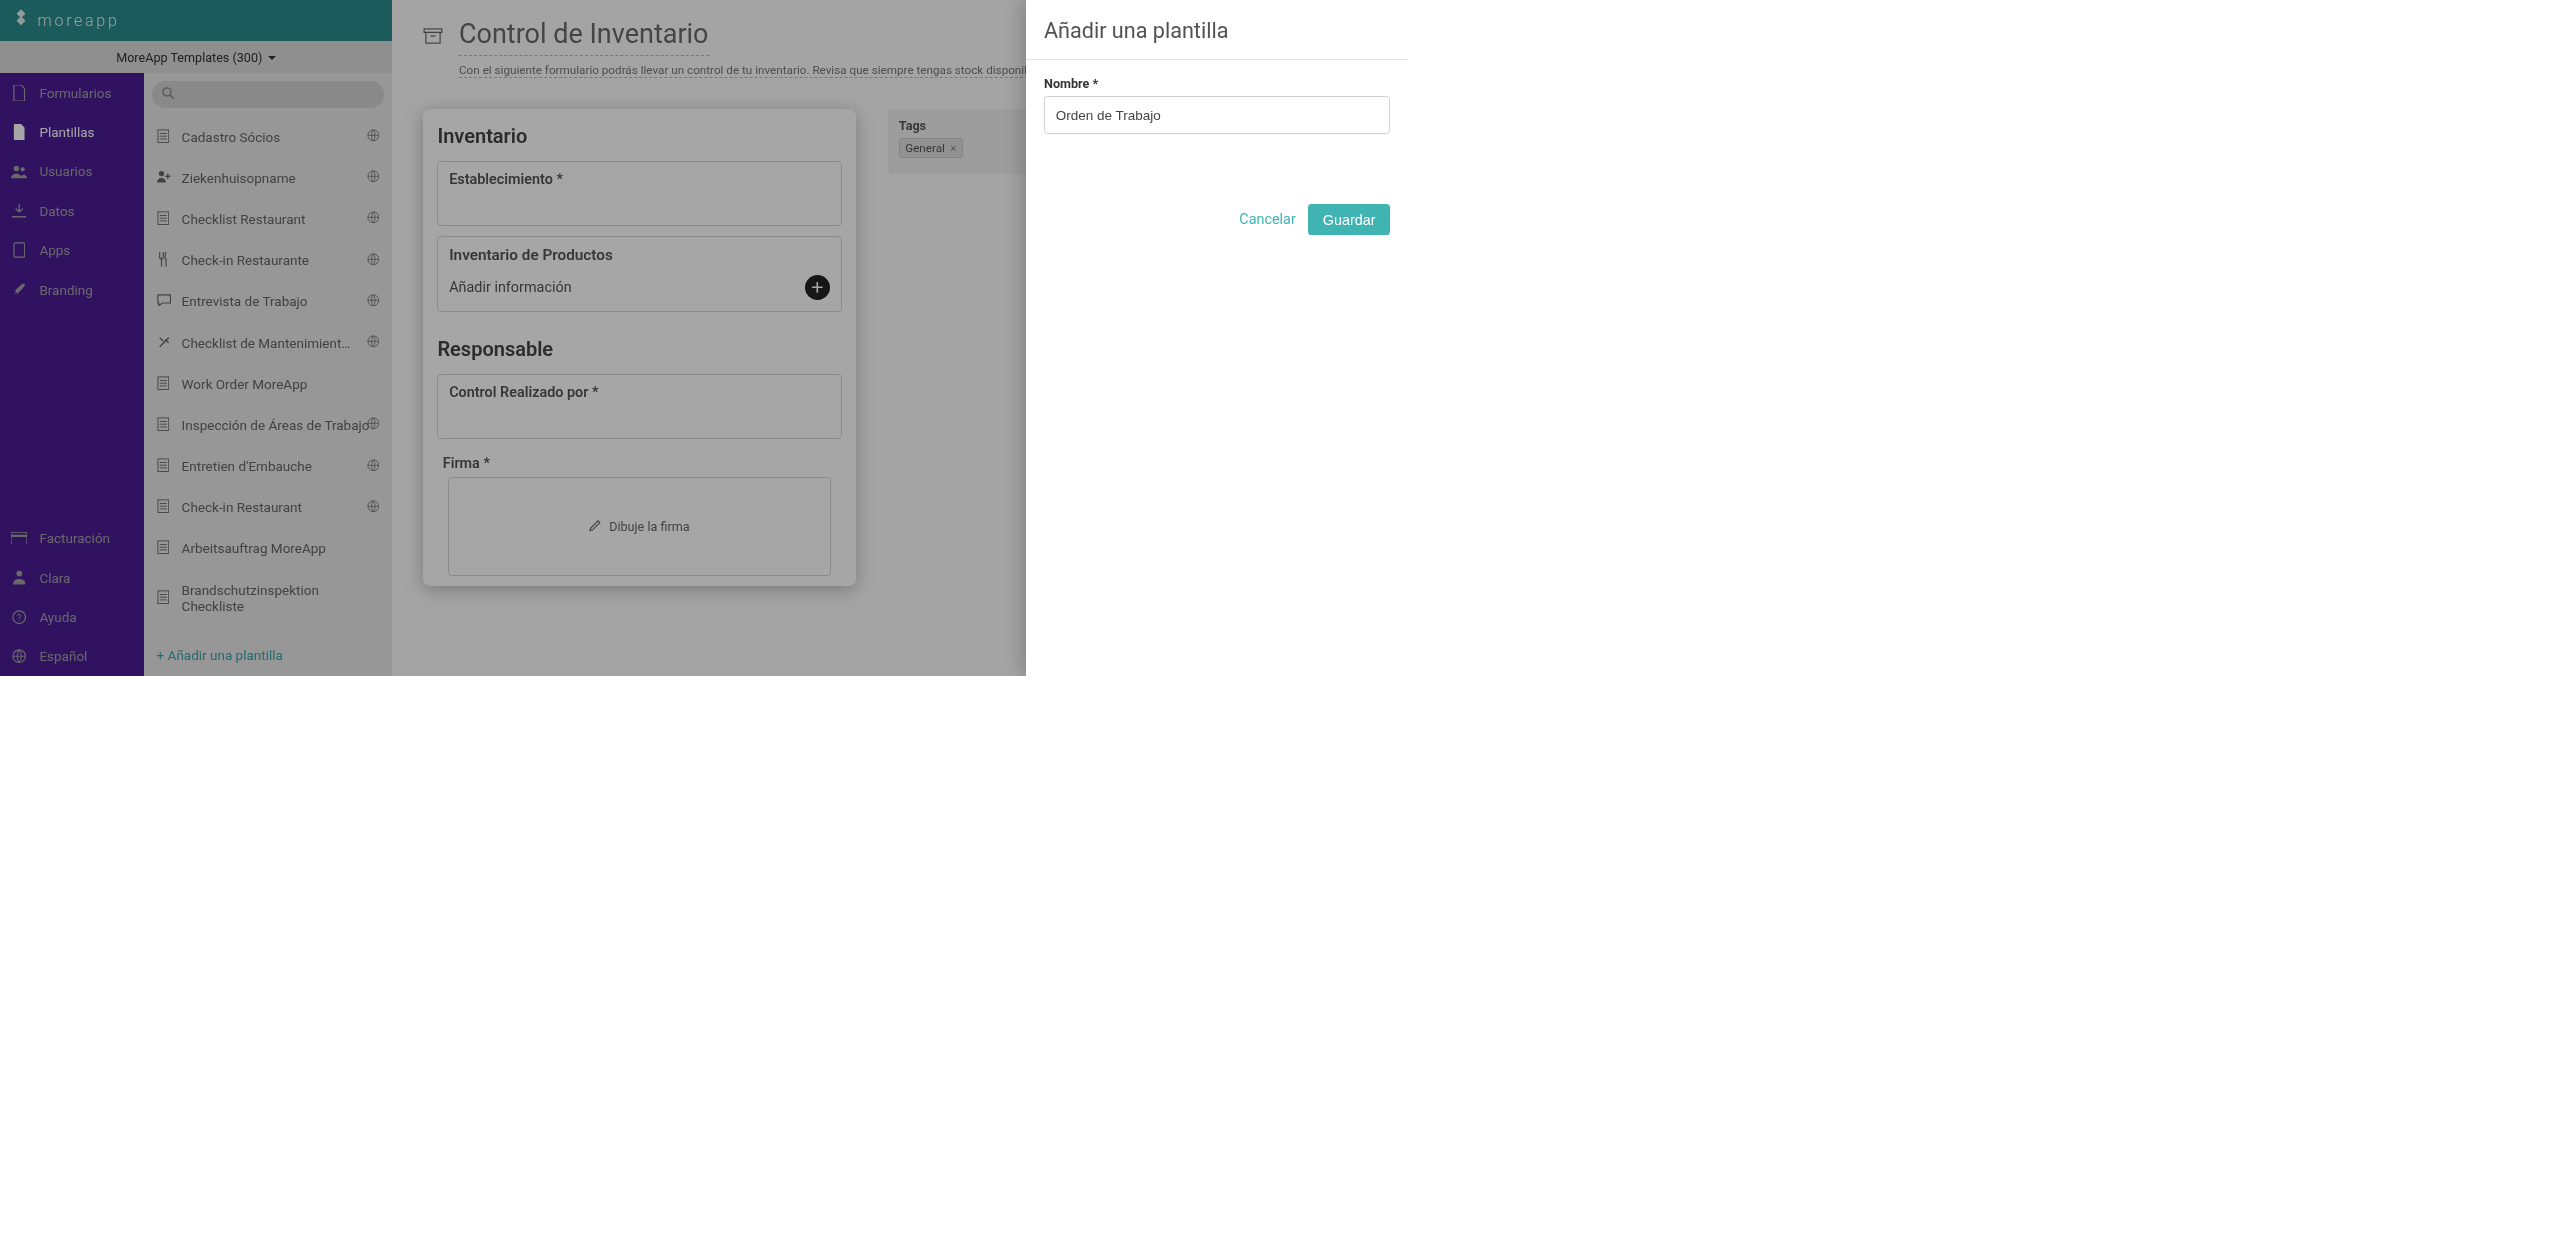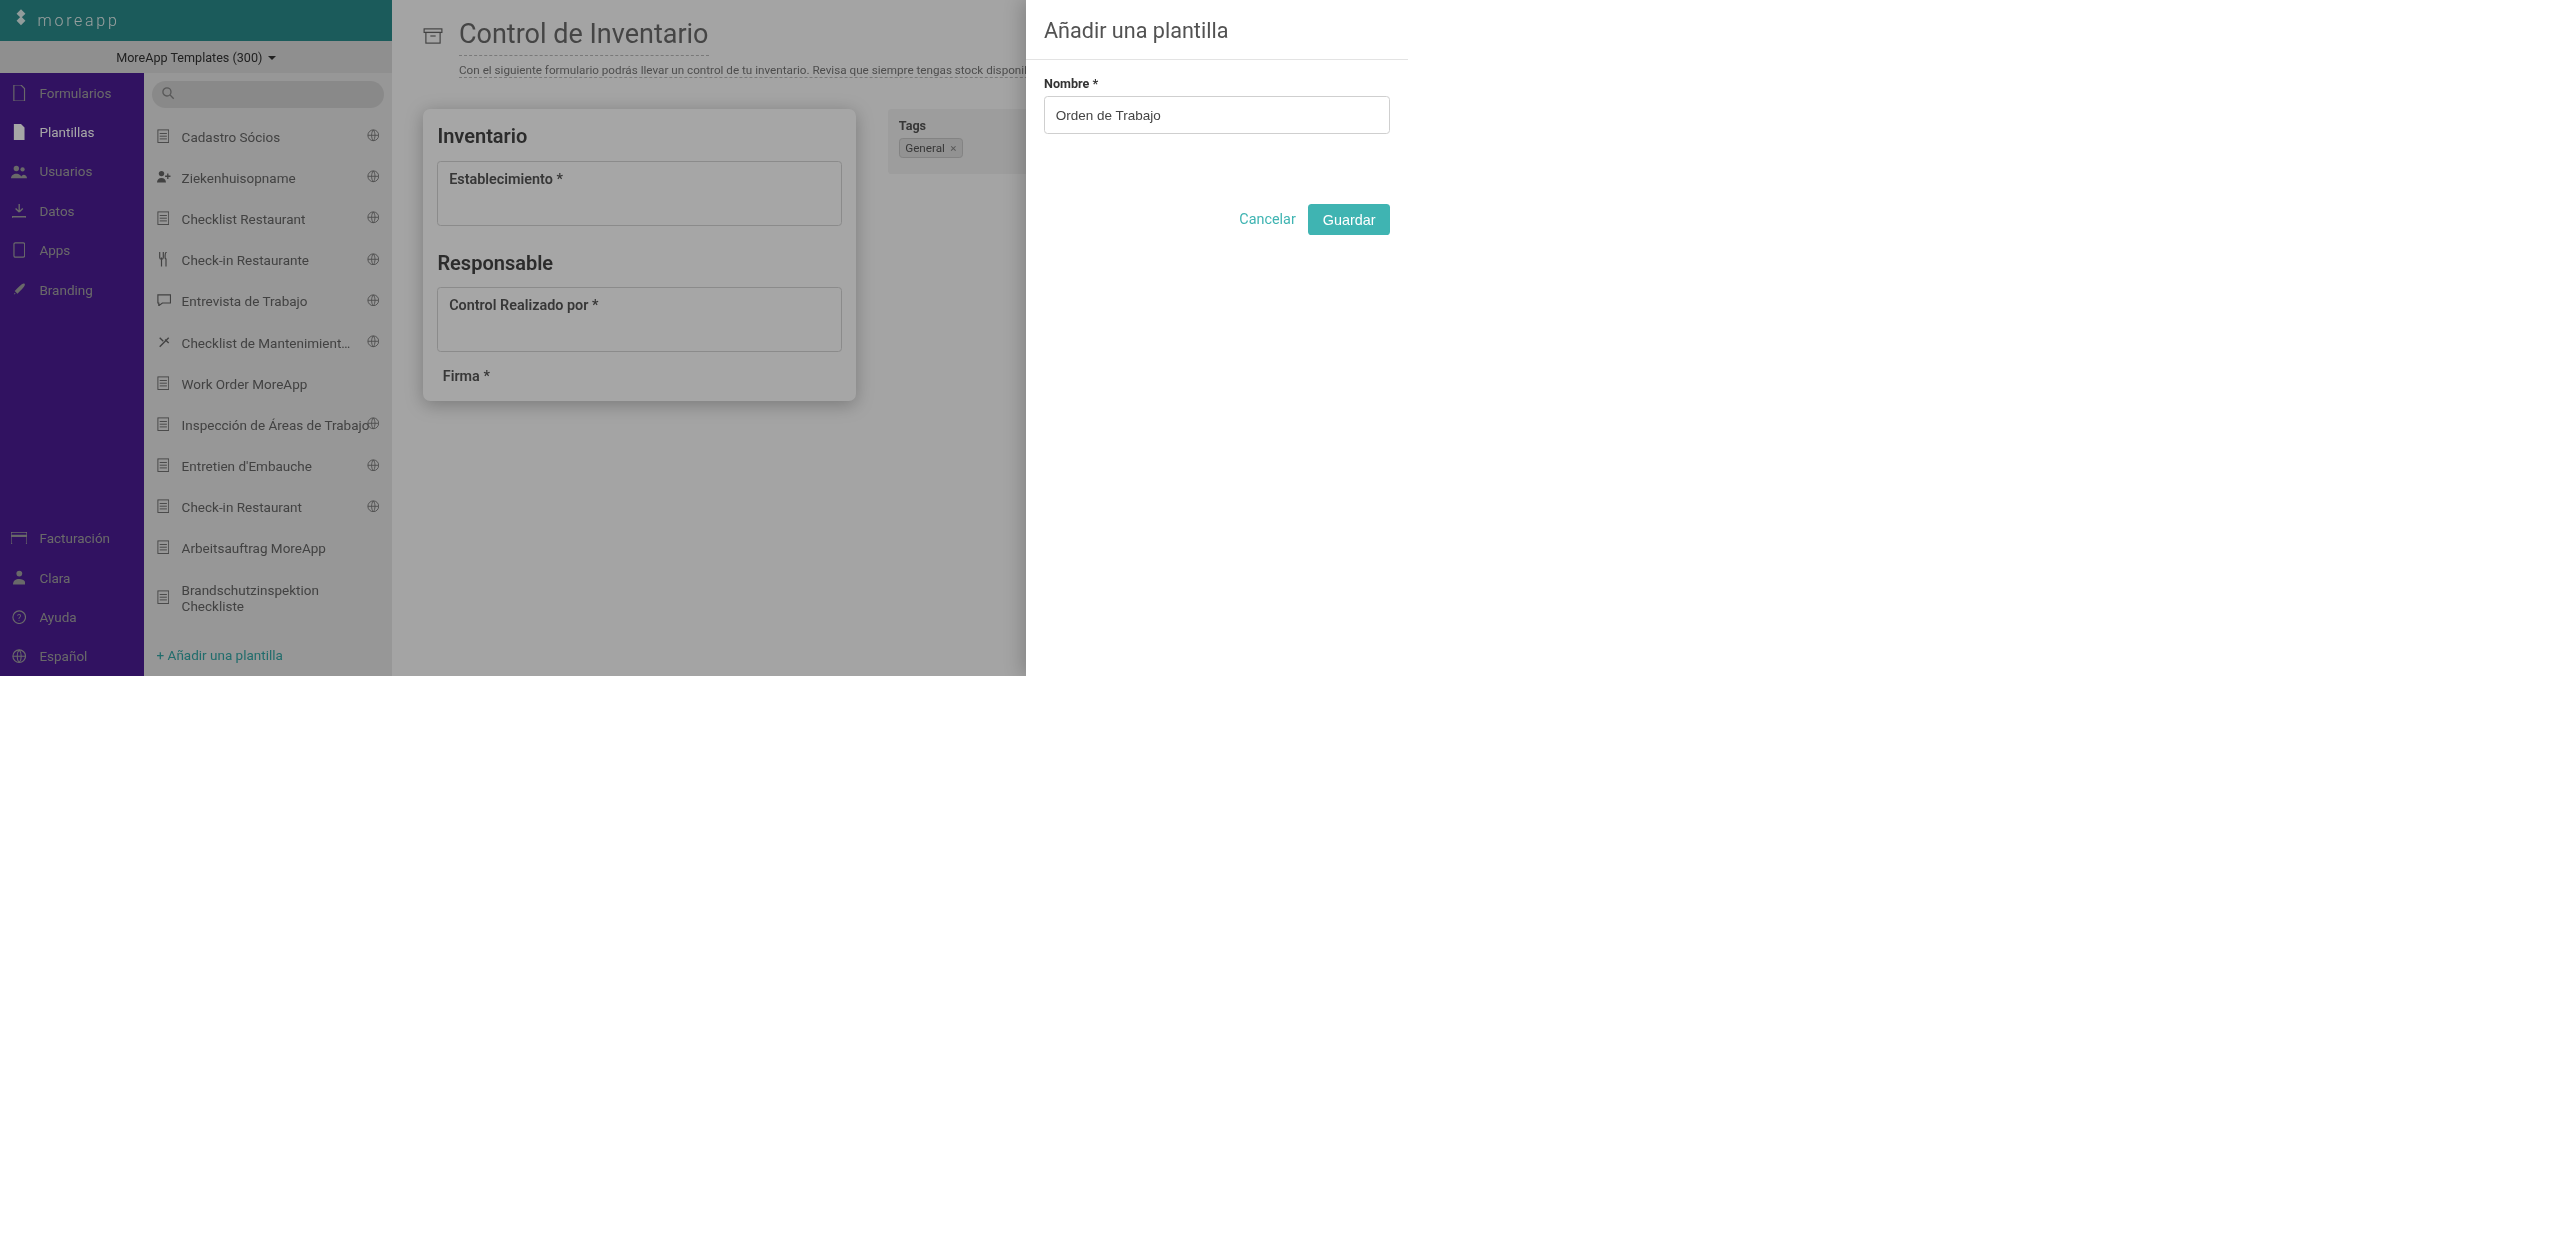"Inventario de Productos" div.field-box { html: none -> <div> <div>Inventario de Productos</div> <div> <span>Añadir información</span> <span> <svg> <path></path> </svg> </span> </div> </div> }
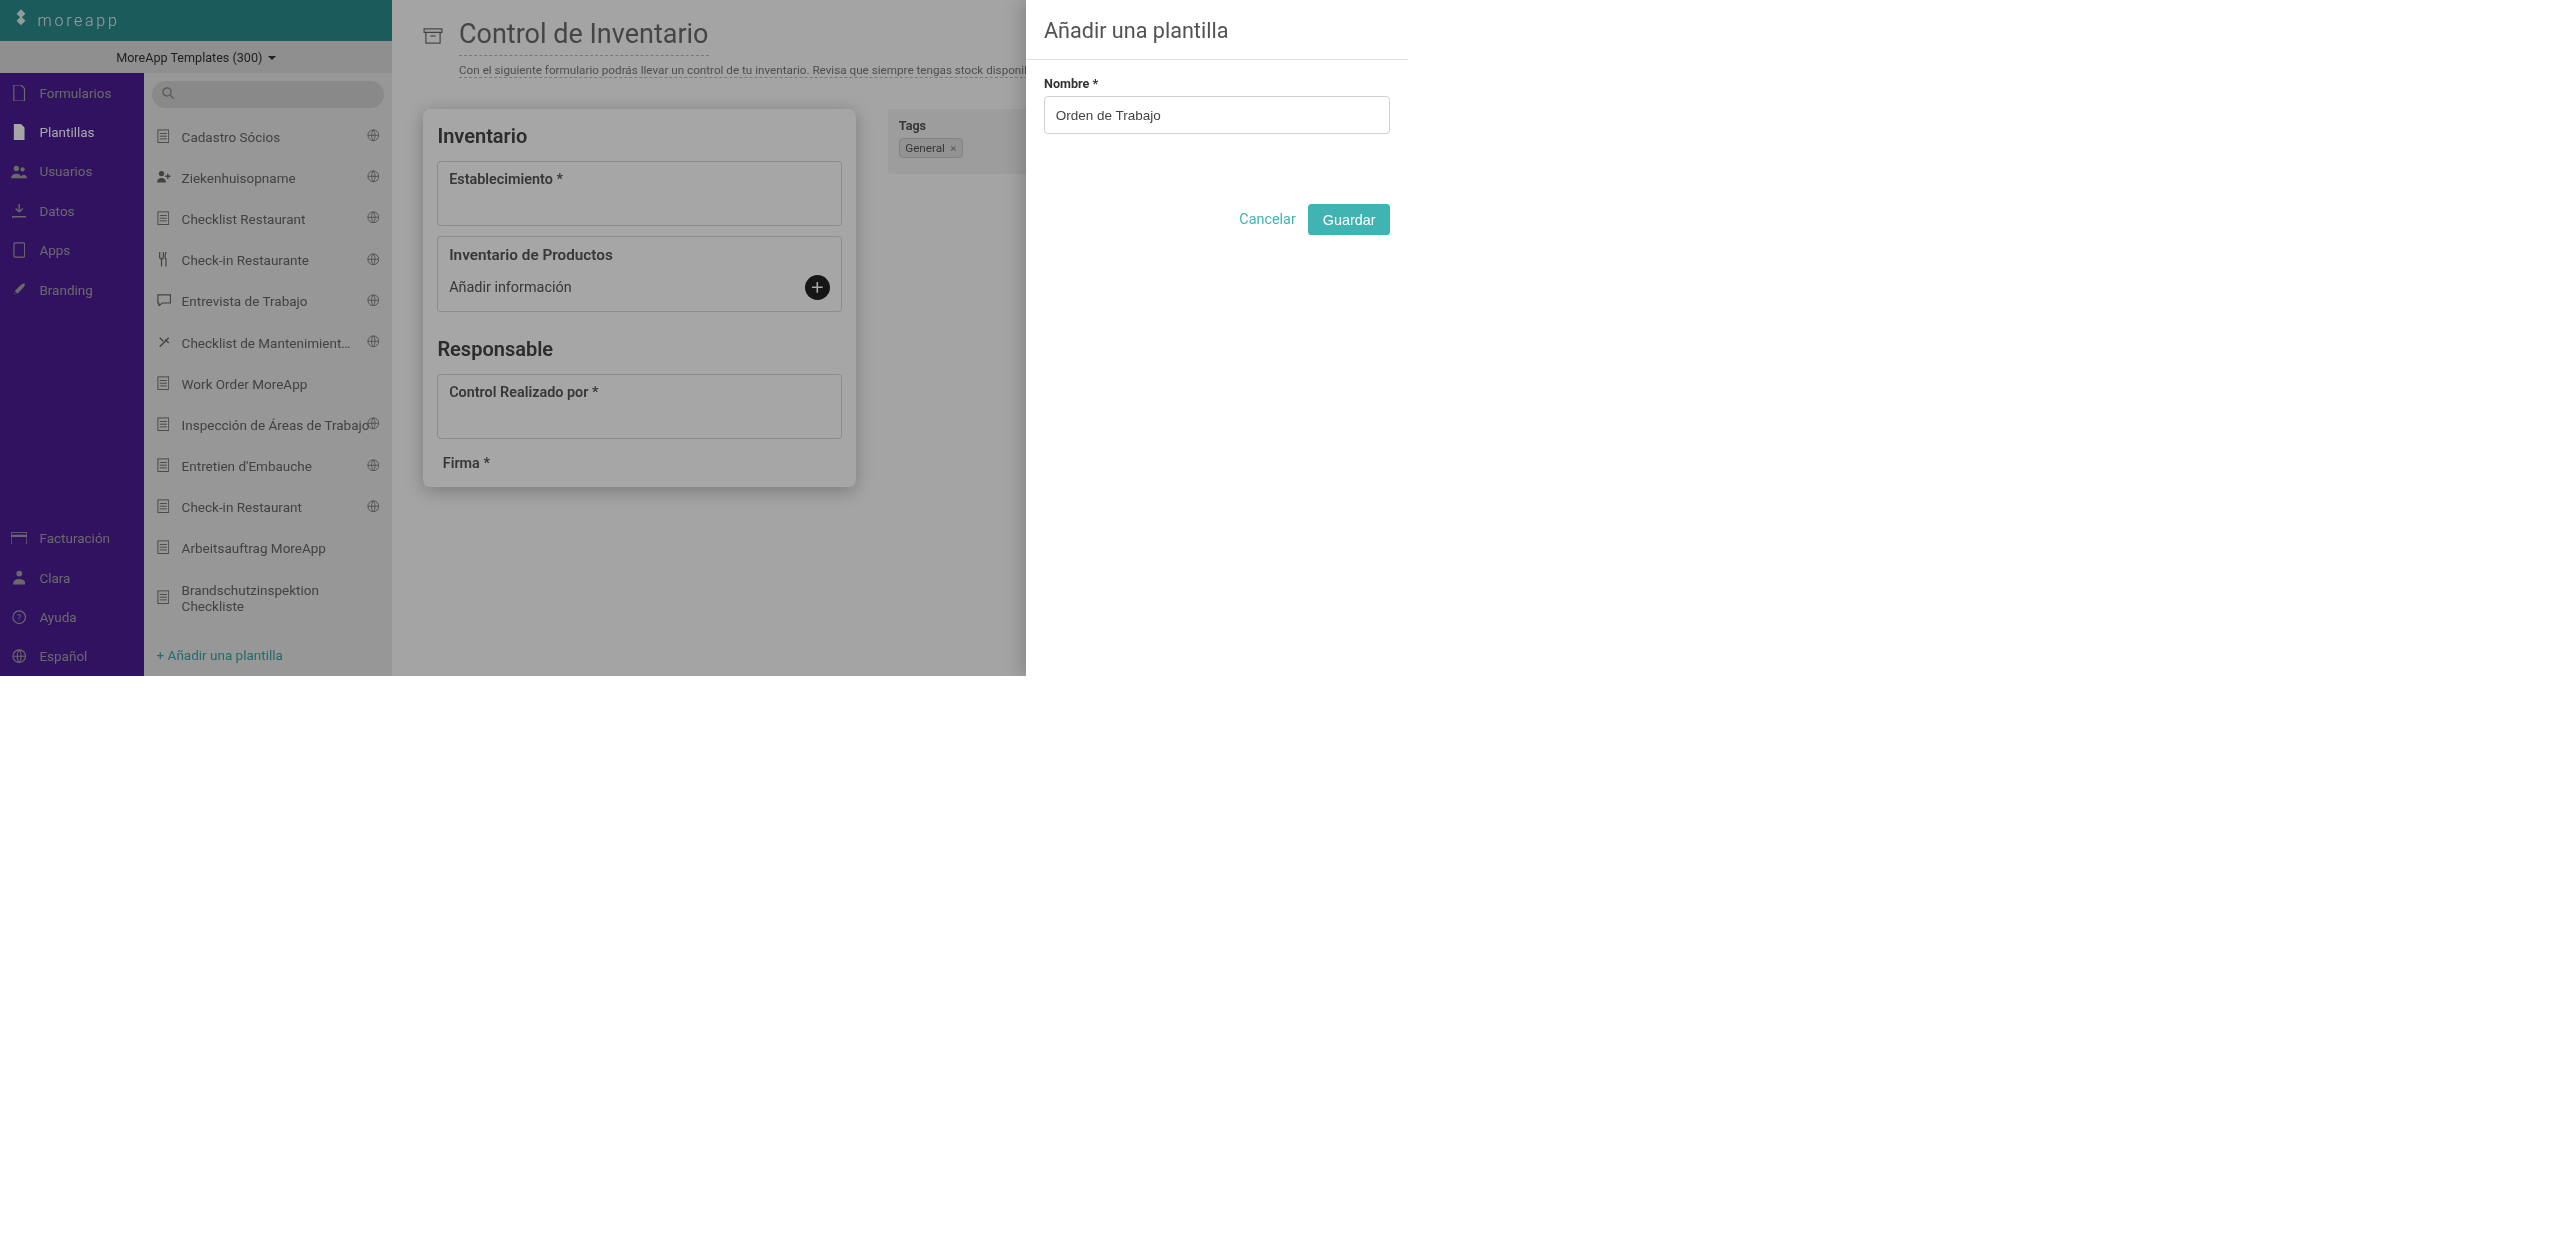"Dibuje la firma" div.sign-box { html: none -> <div> <span><svg> <path></path> </svg></span> <span>Dibuje la firma</span> </div> }
